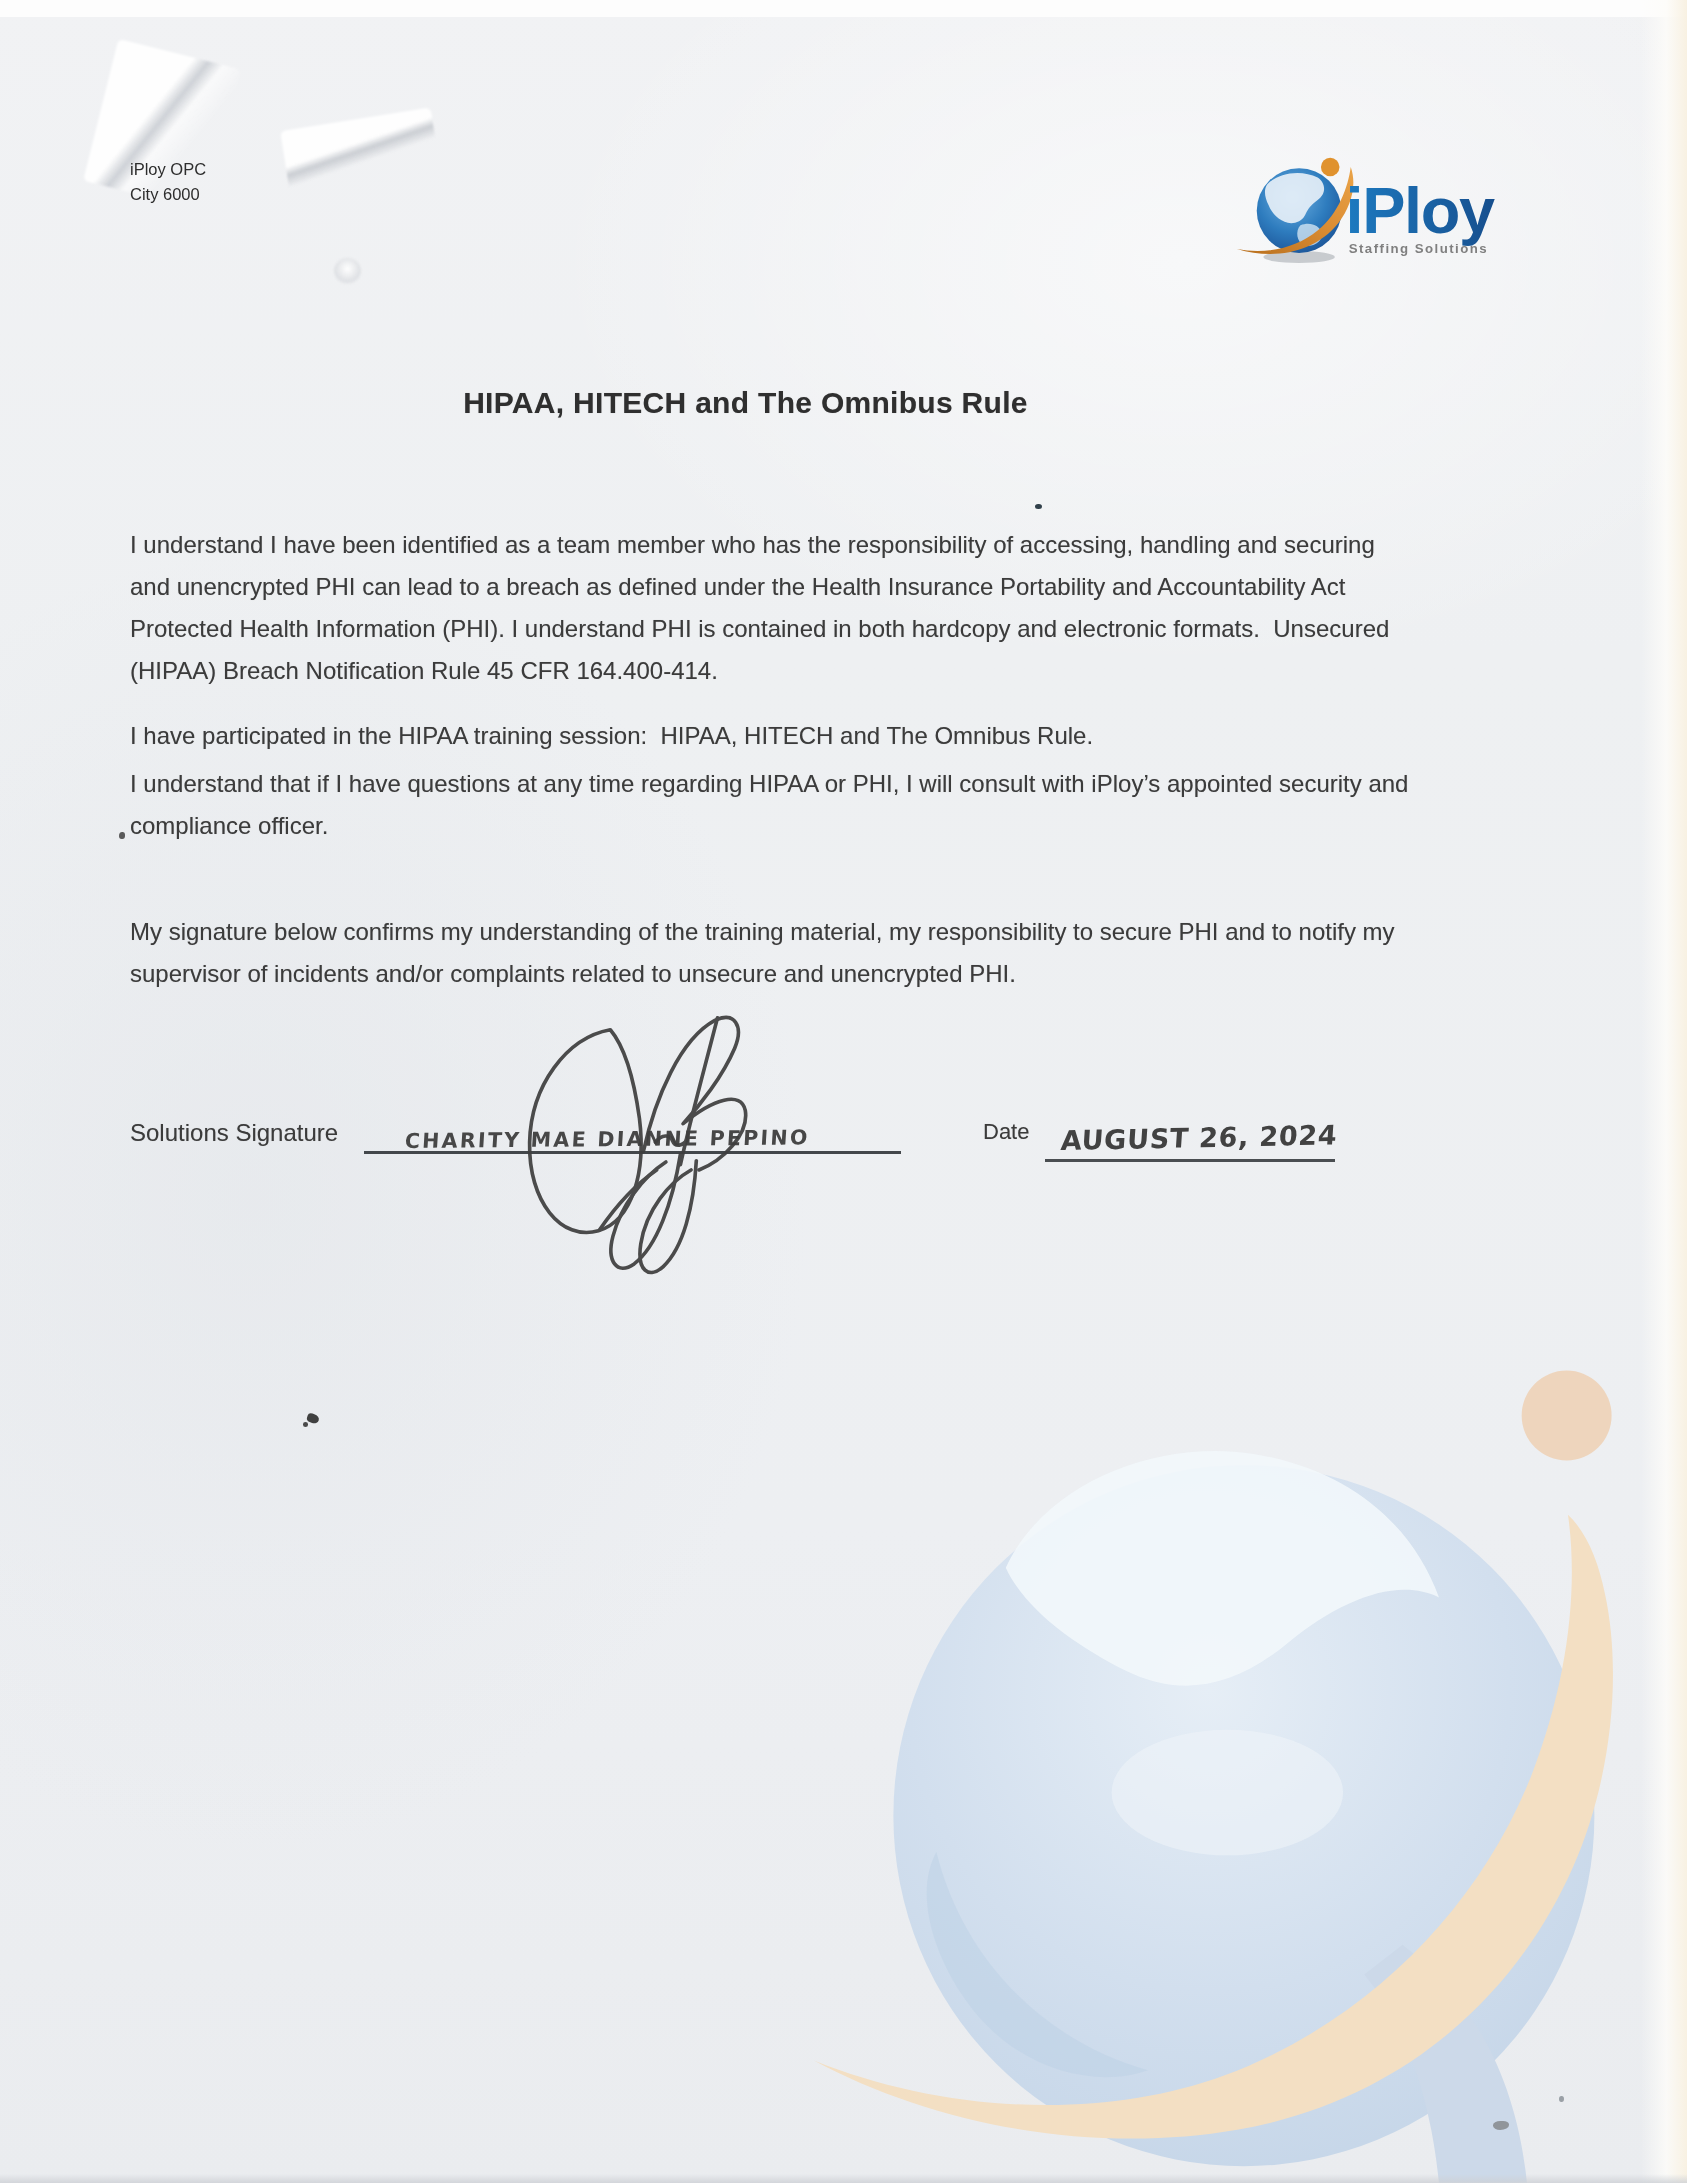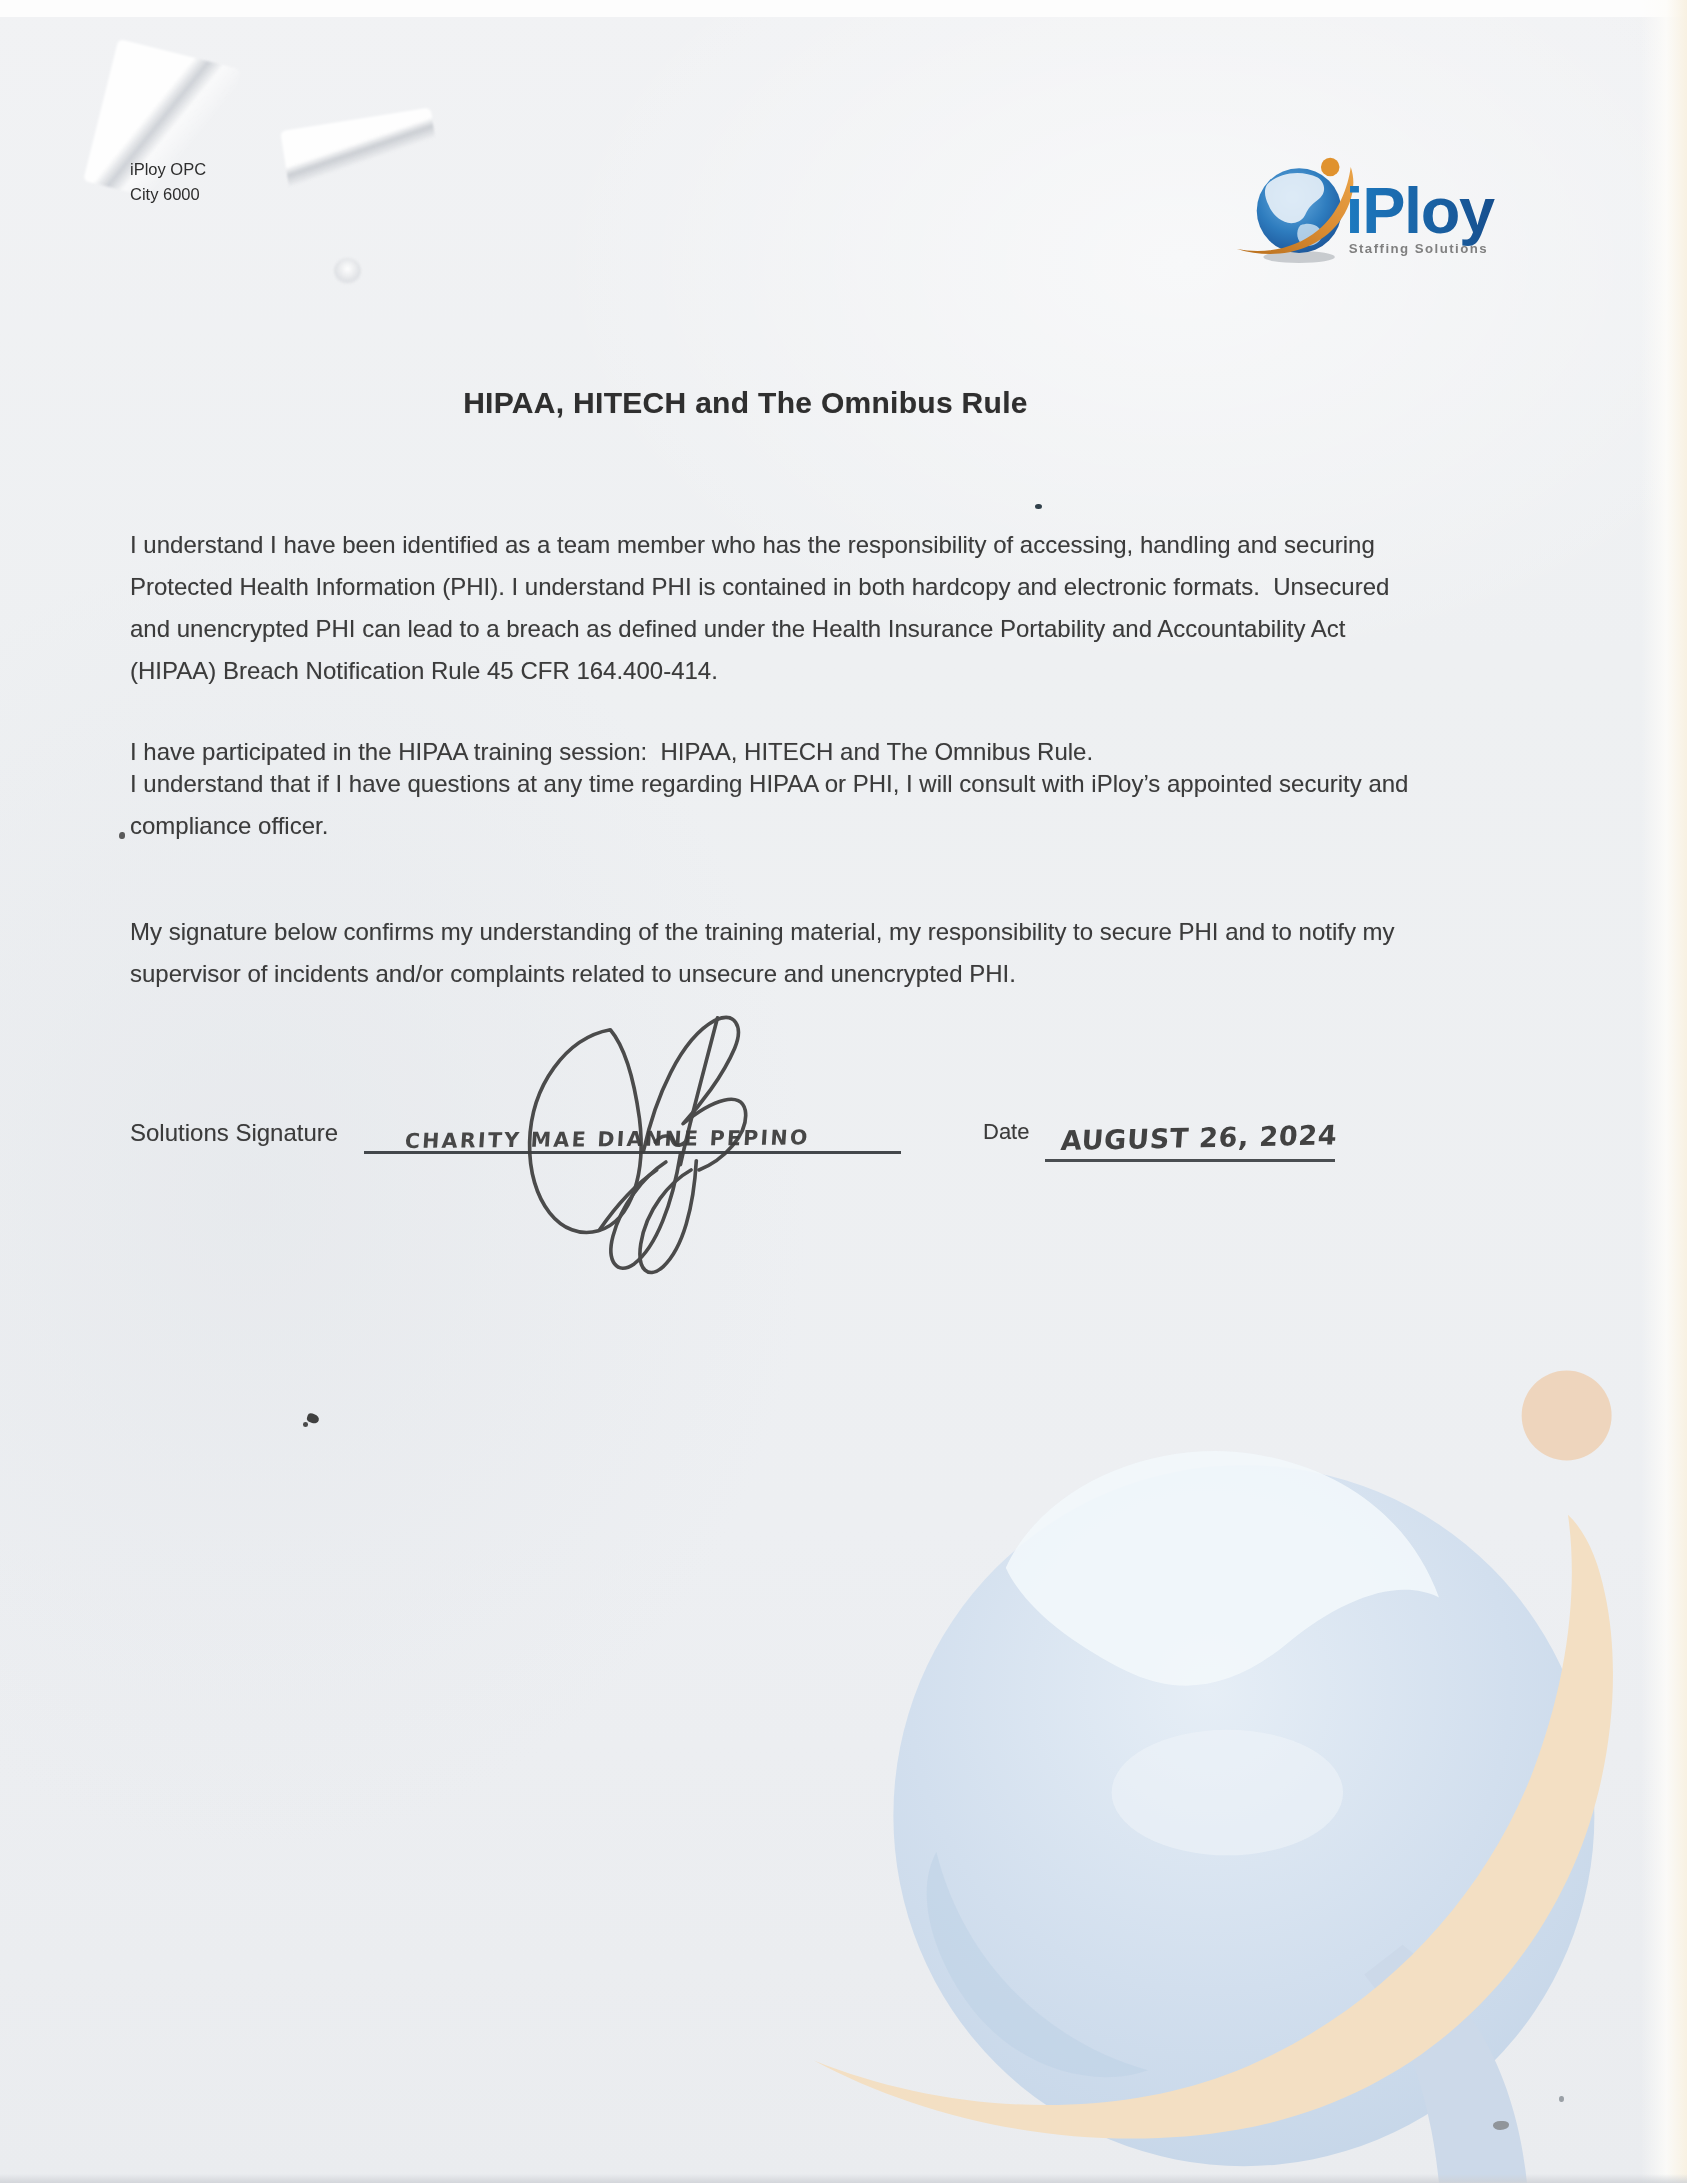"Protected Health Information (PHI). I" div.line { order: before "and unencrypted PHI can lead" -> after "and unencrypted PHI can lead" }
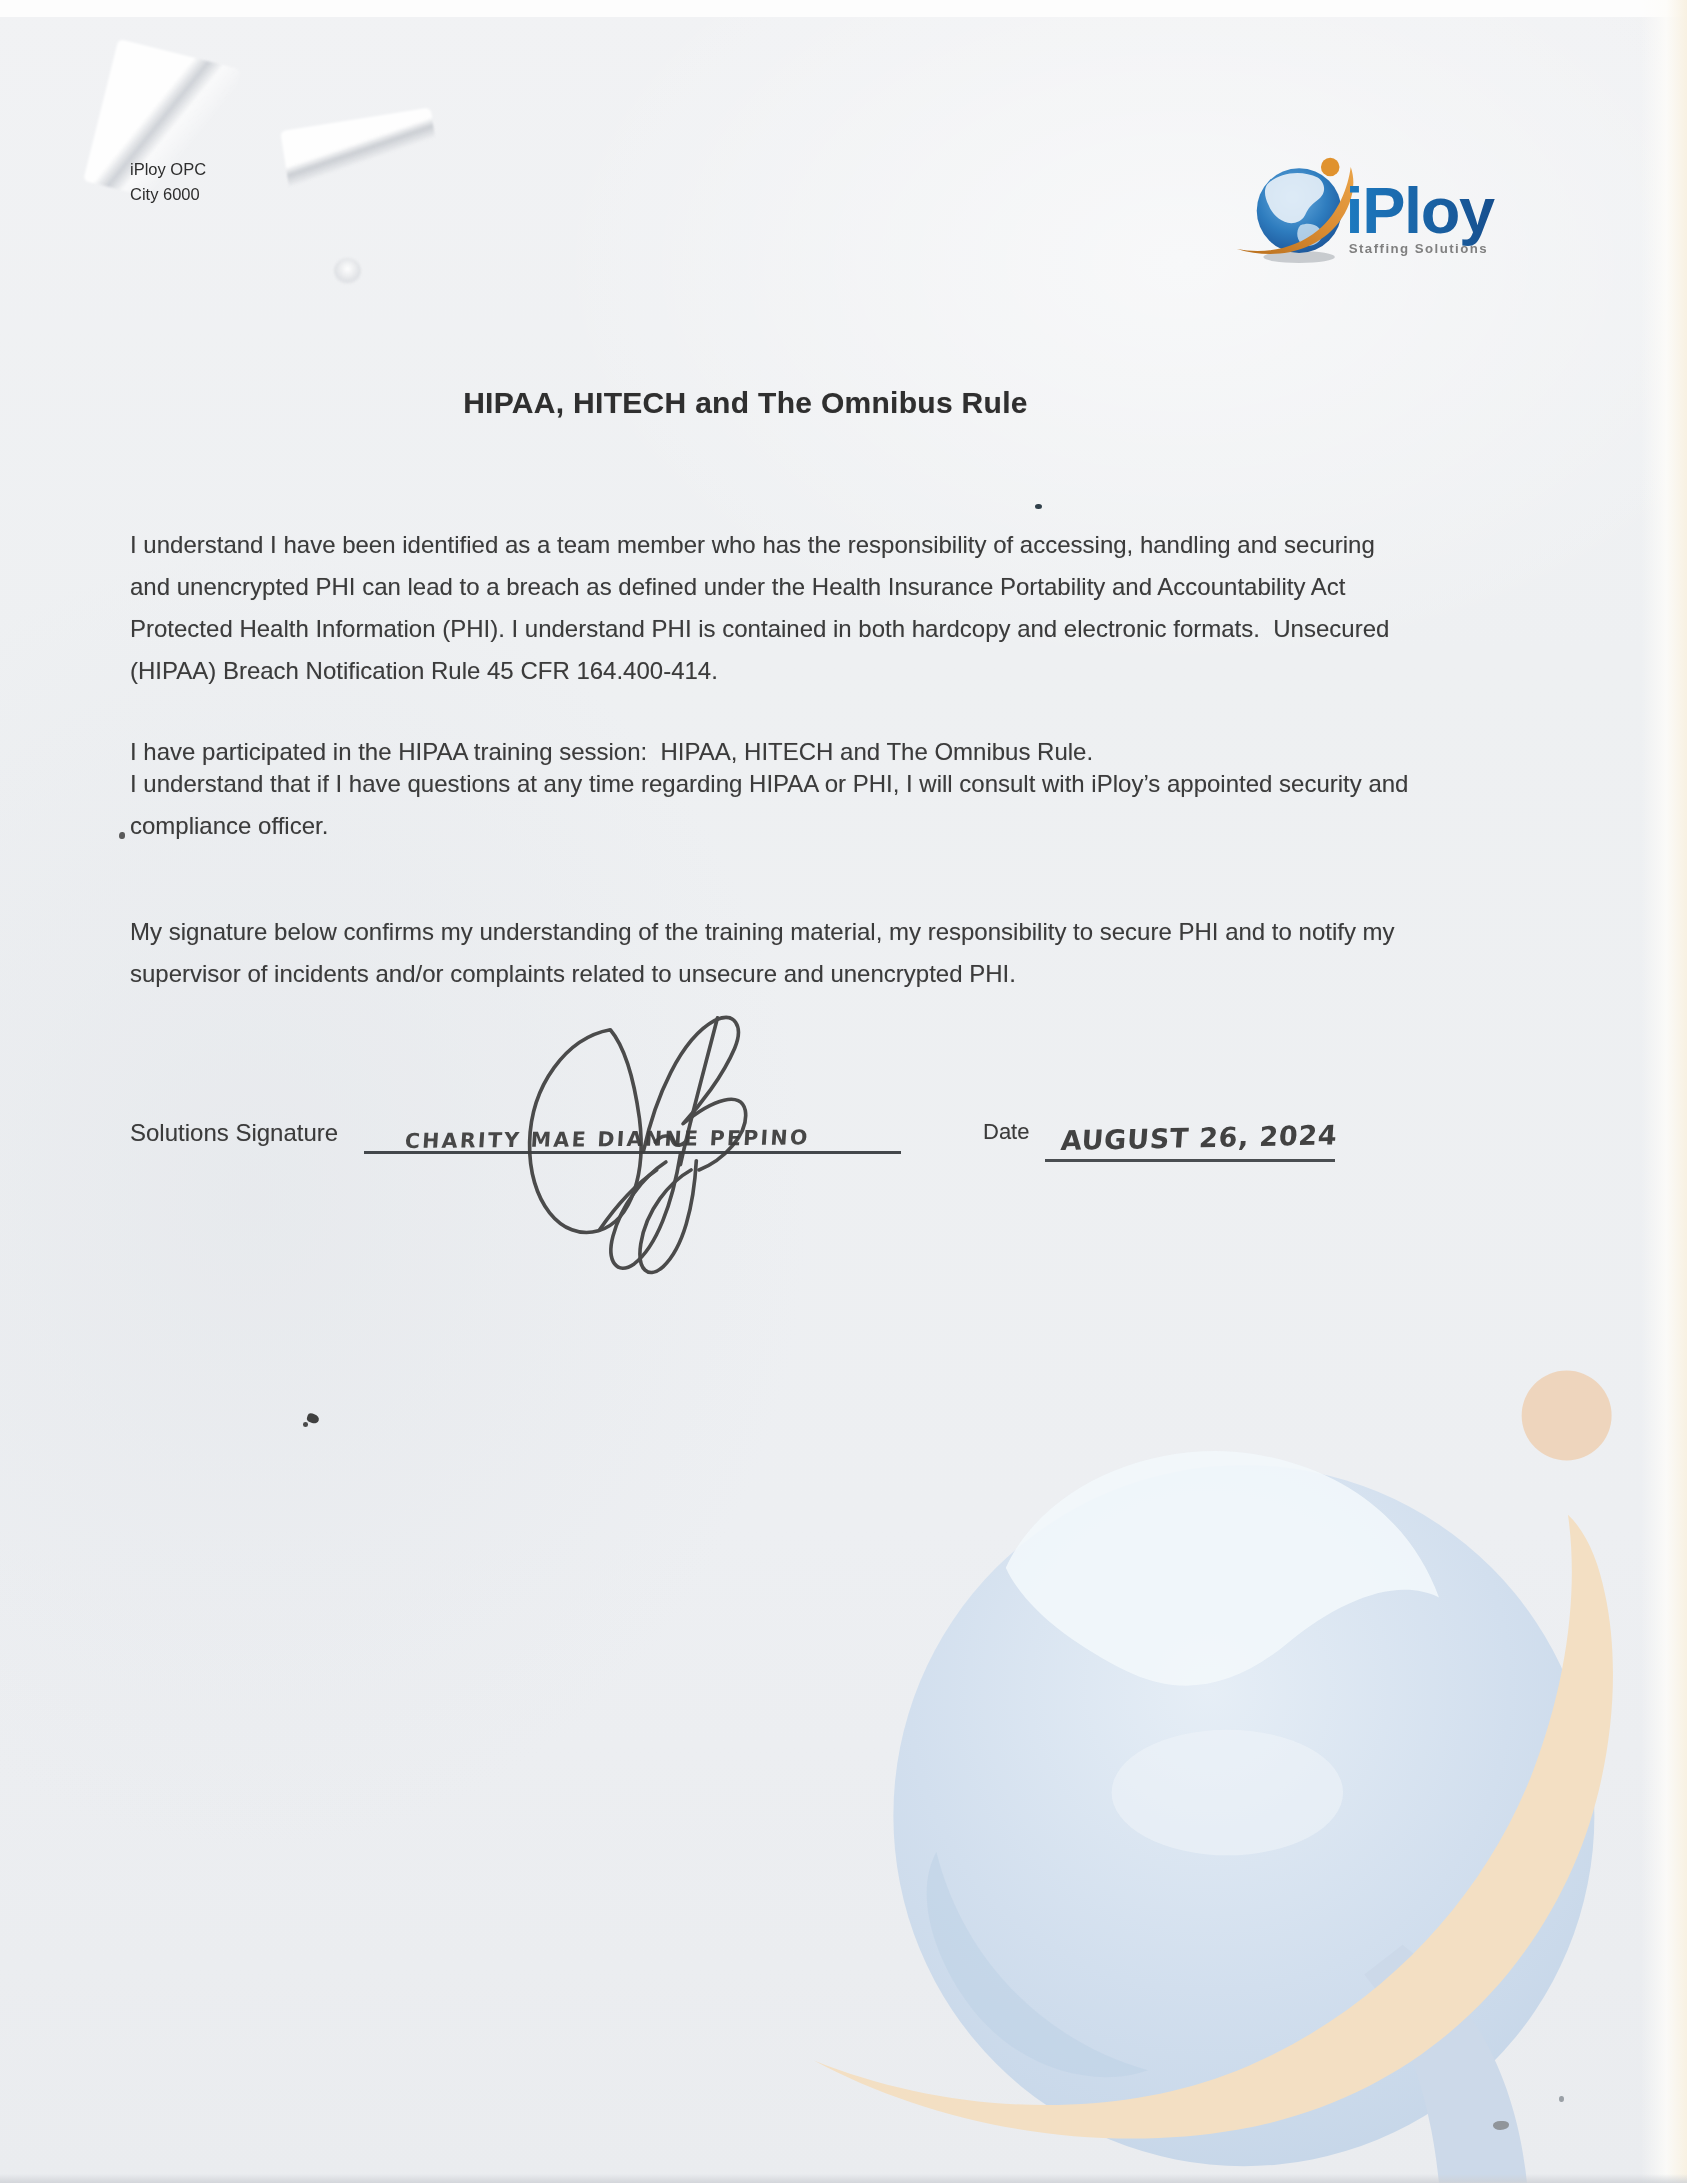"I have participated in the" .p1 { margin-top: 16px -> none }
